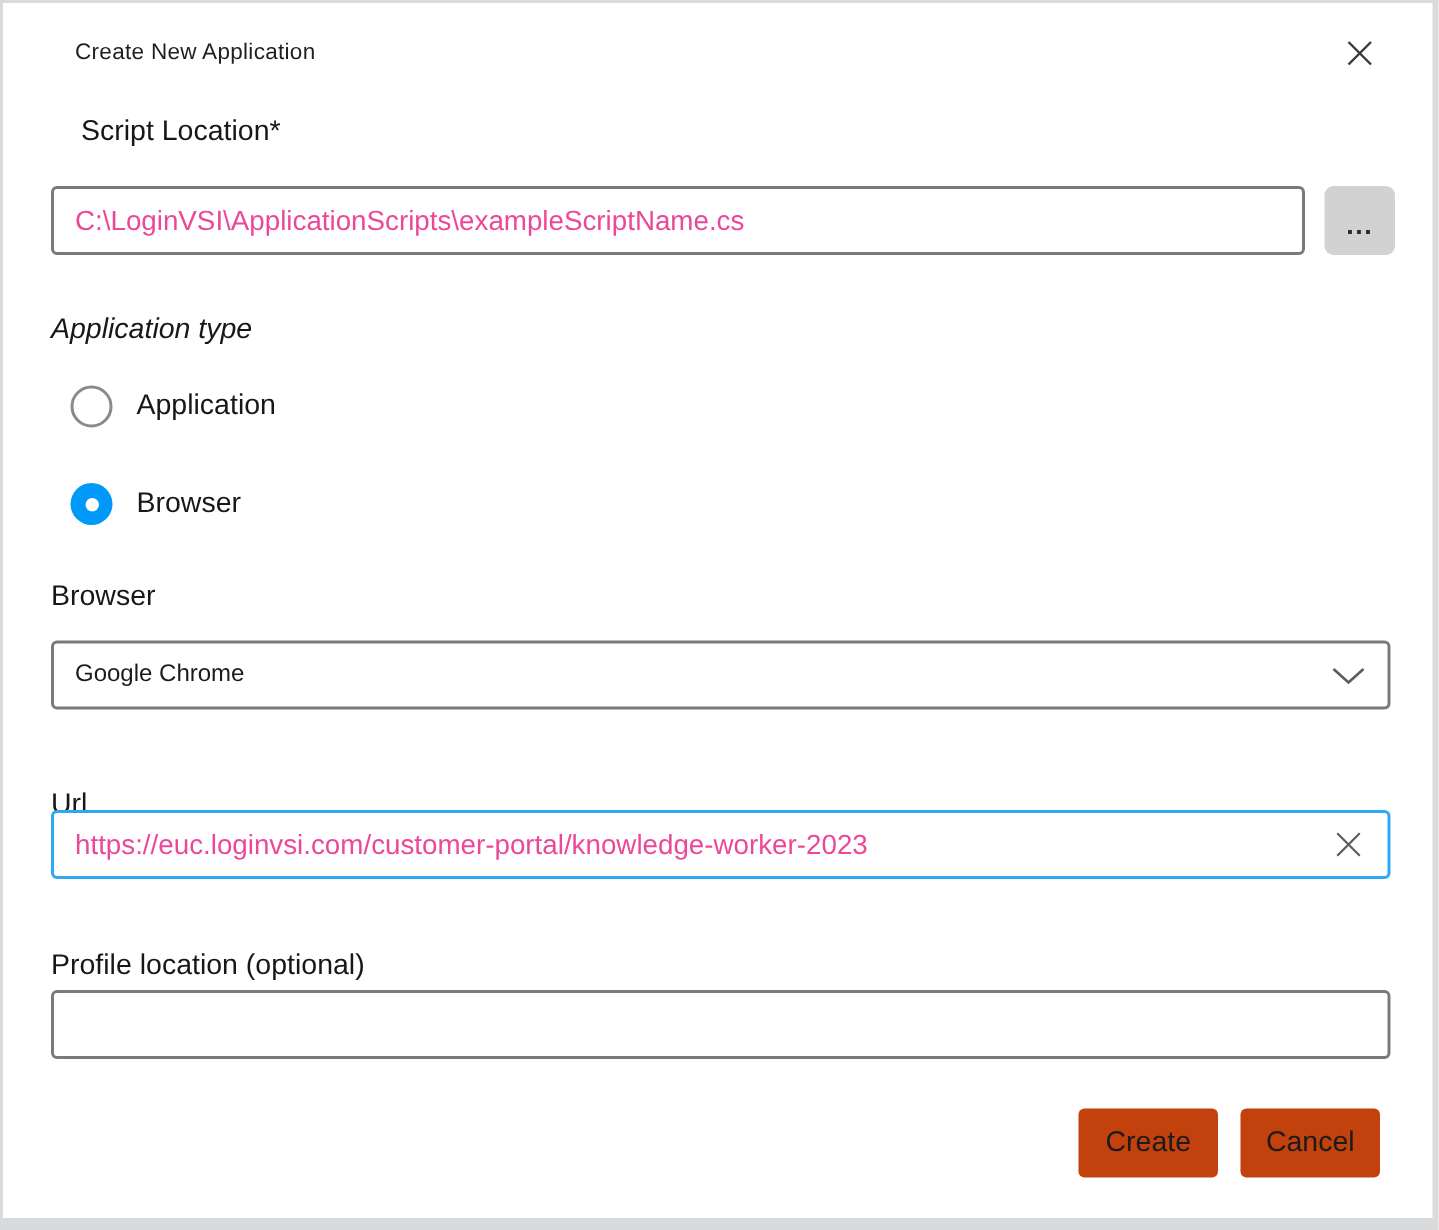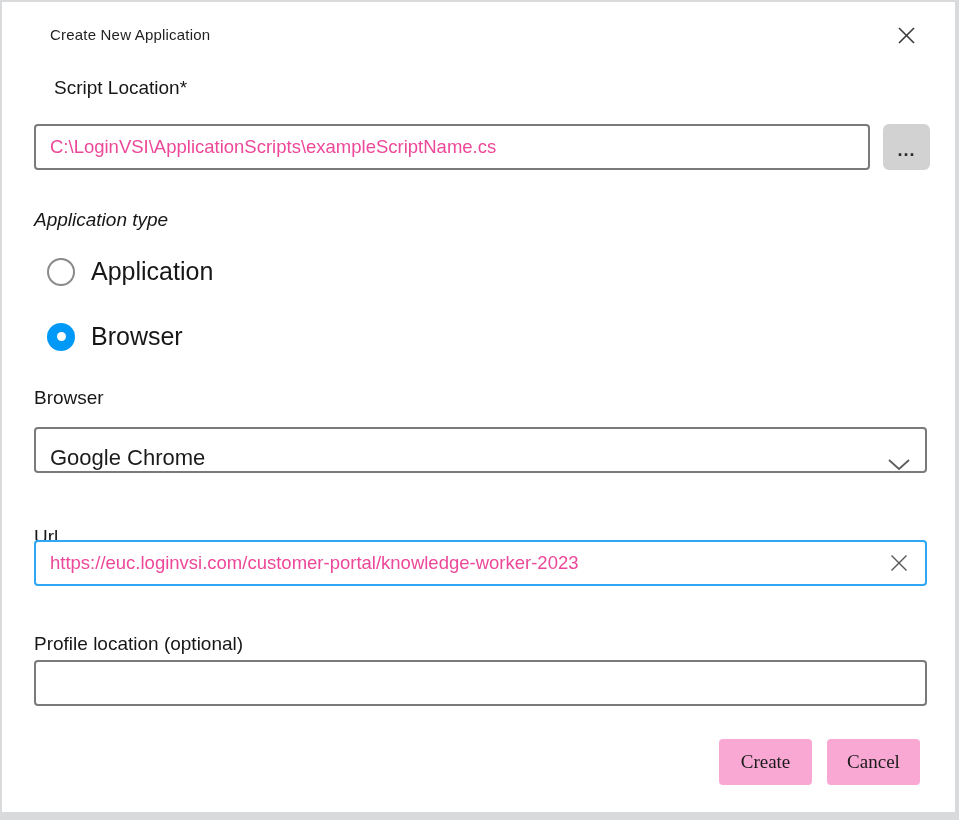"Application" .radio-label { font-size: 25px -> 19px }
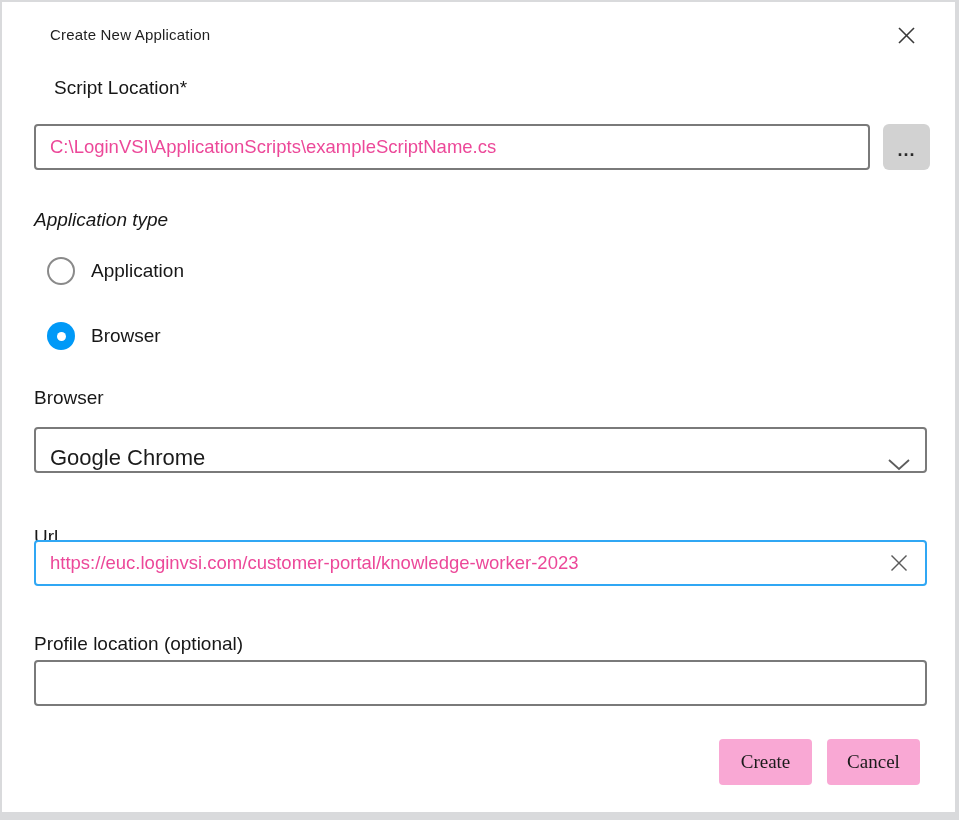"Google Chrome" .select-control { align-items: flex-end -> center; font-size: 22px -> 16px }
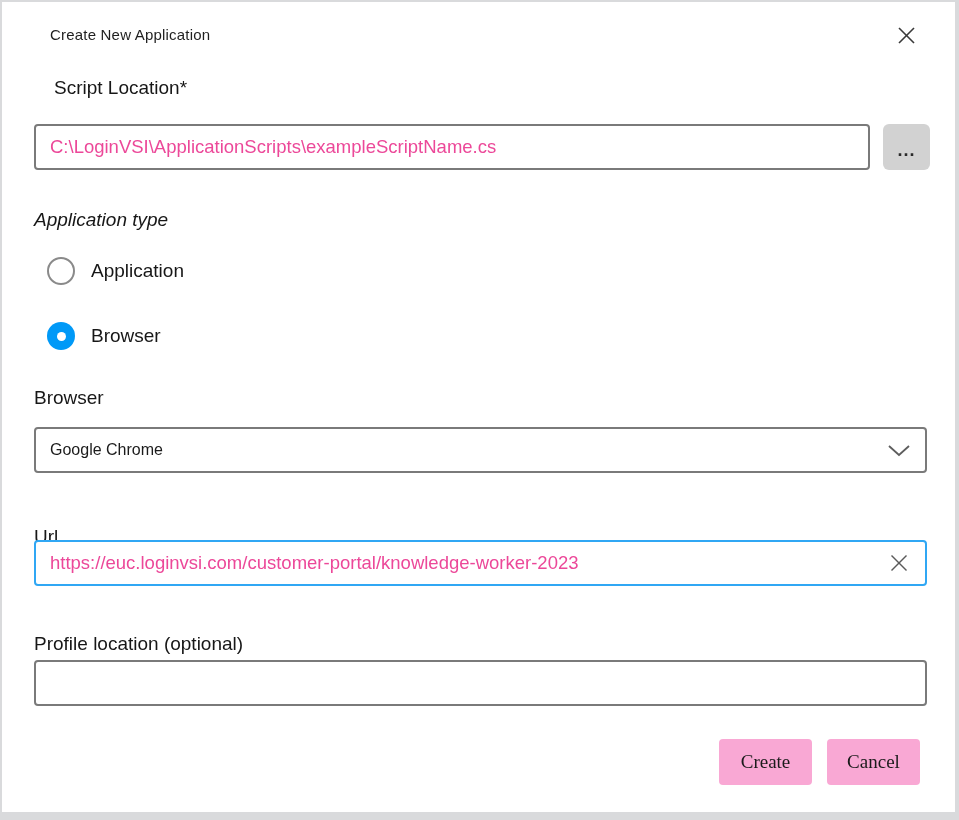"Create" .action-button { background: #f9a8d4 -> #c2410c; font-family: Liberation Serif, serif -> Liberation Sans, sans-serif }
